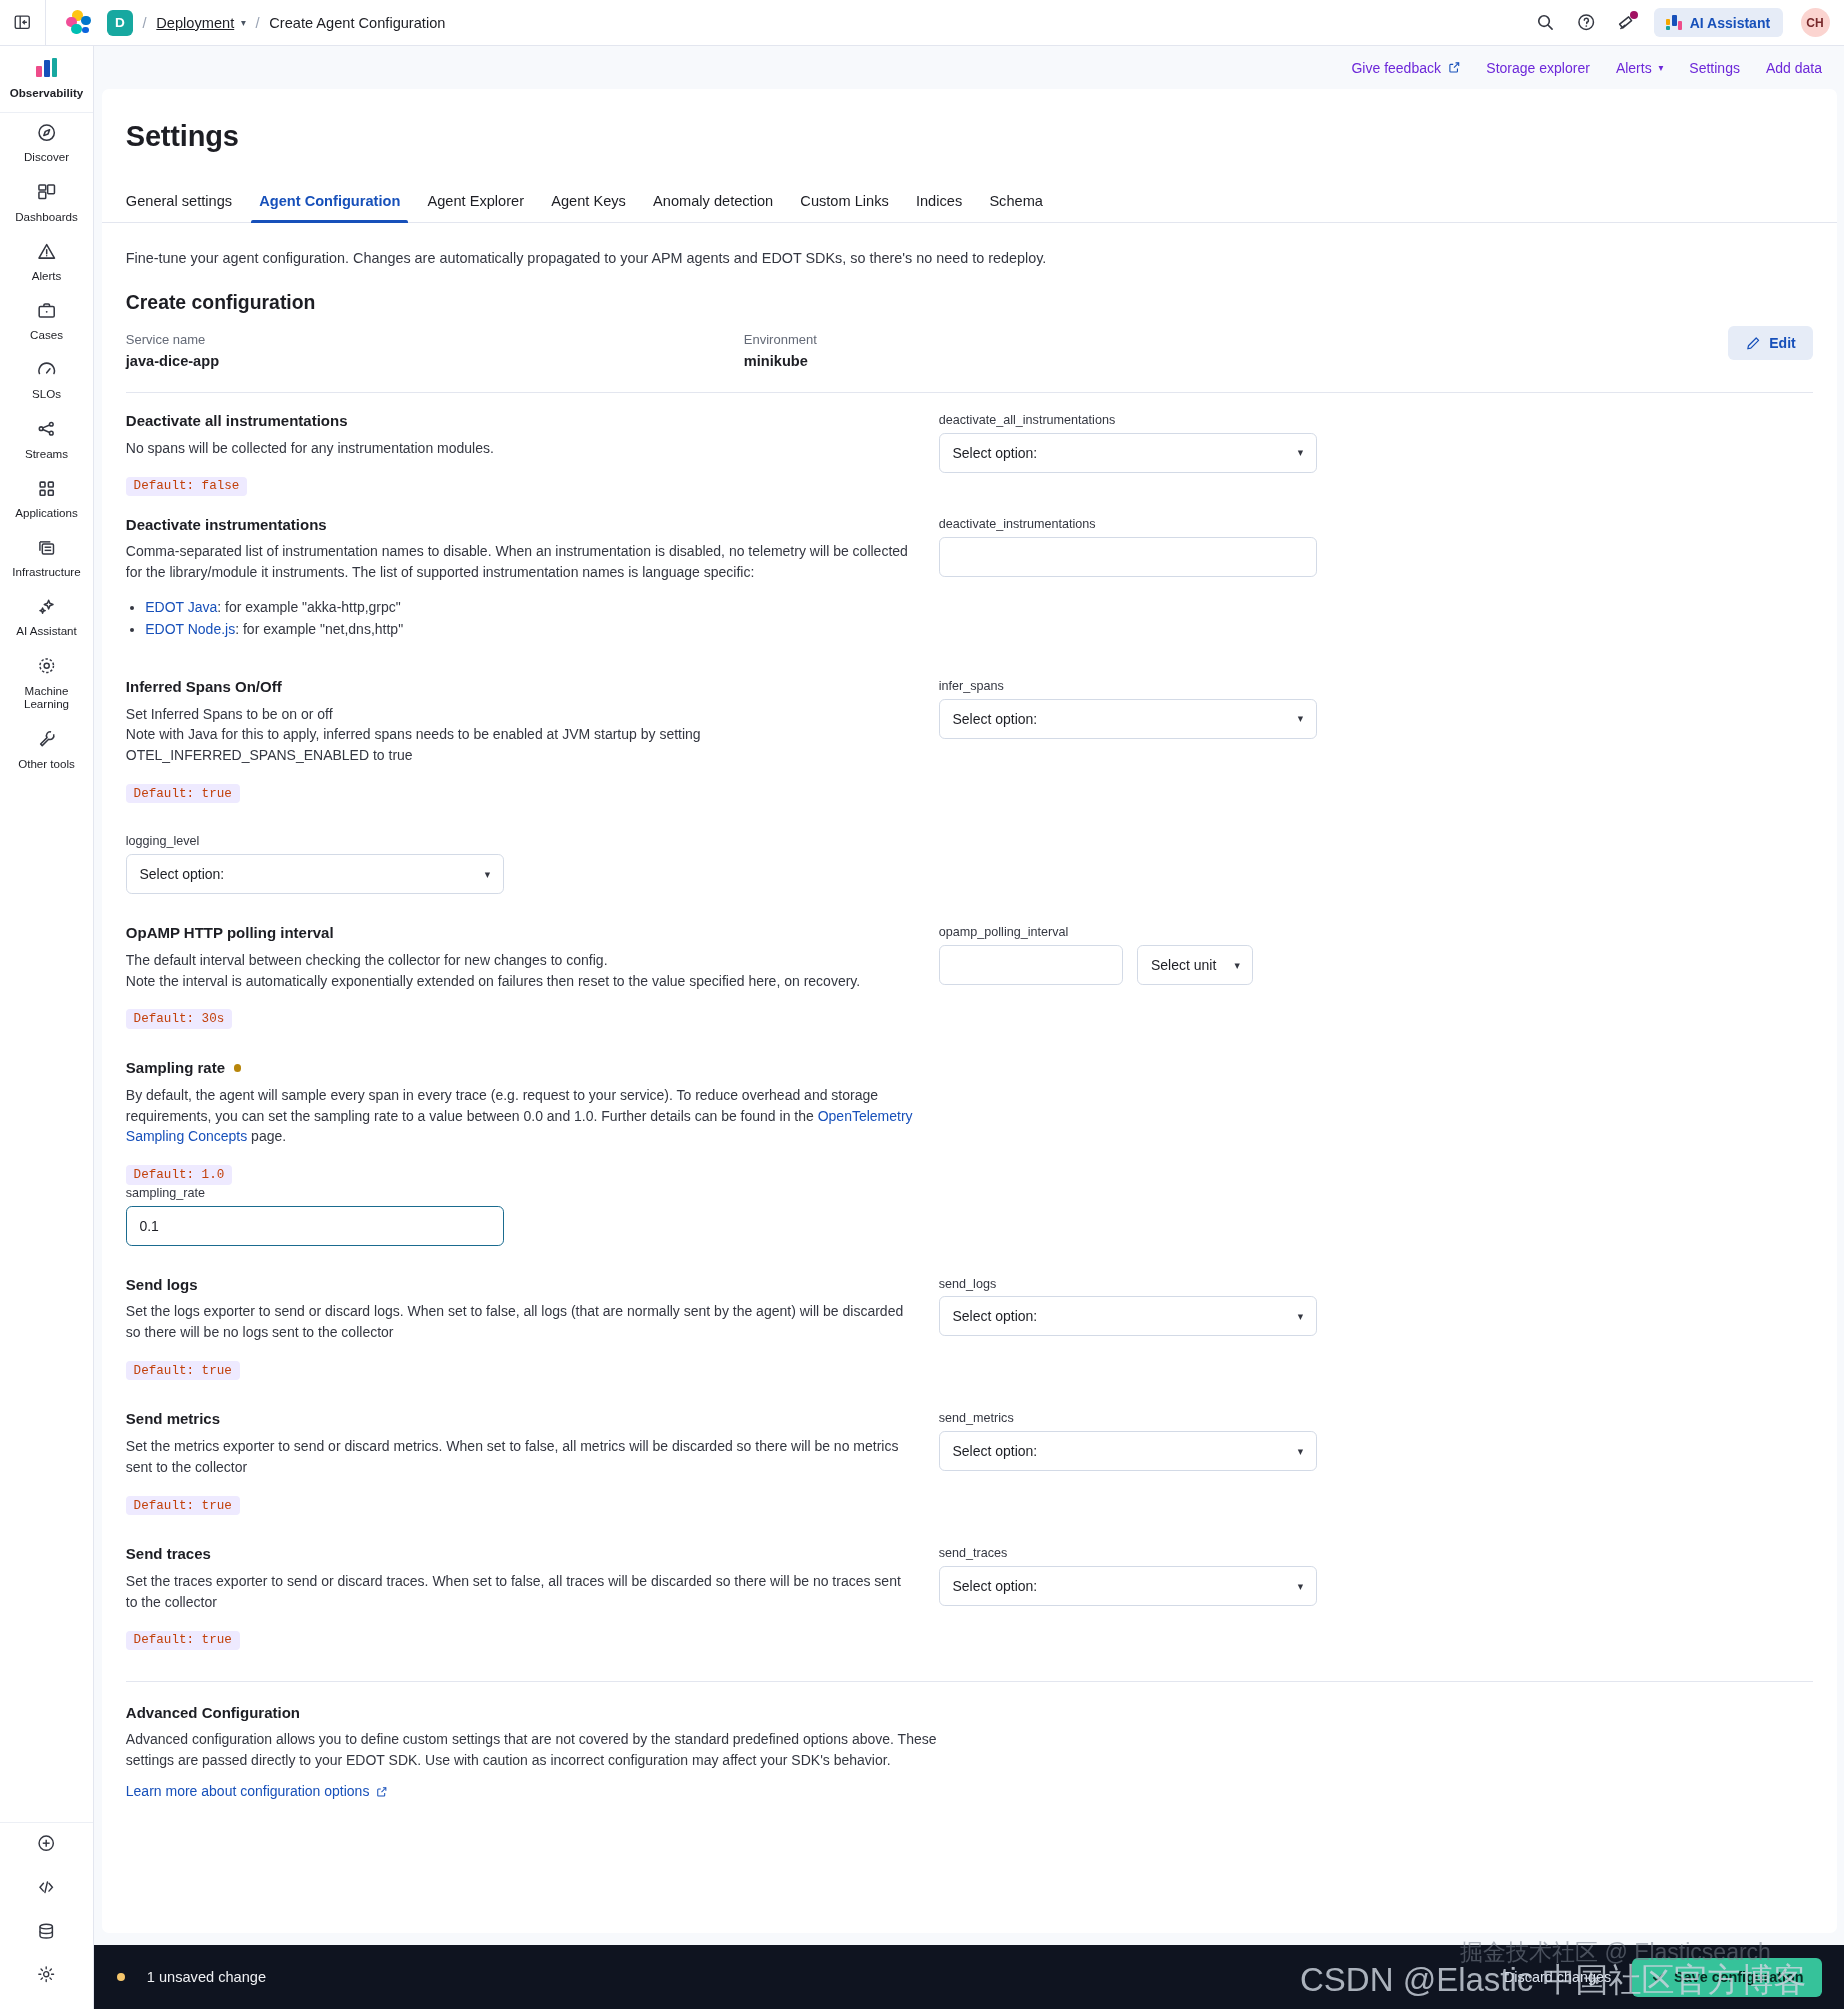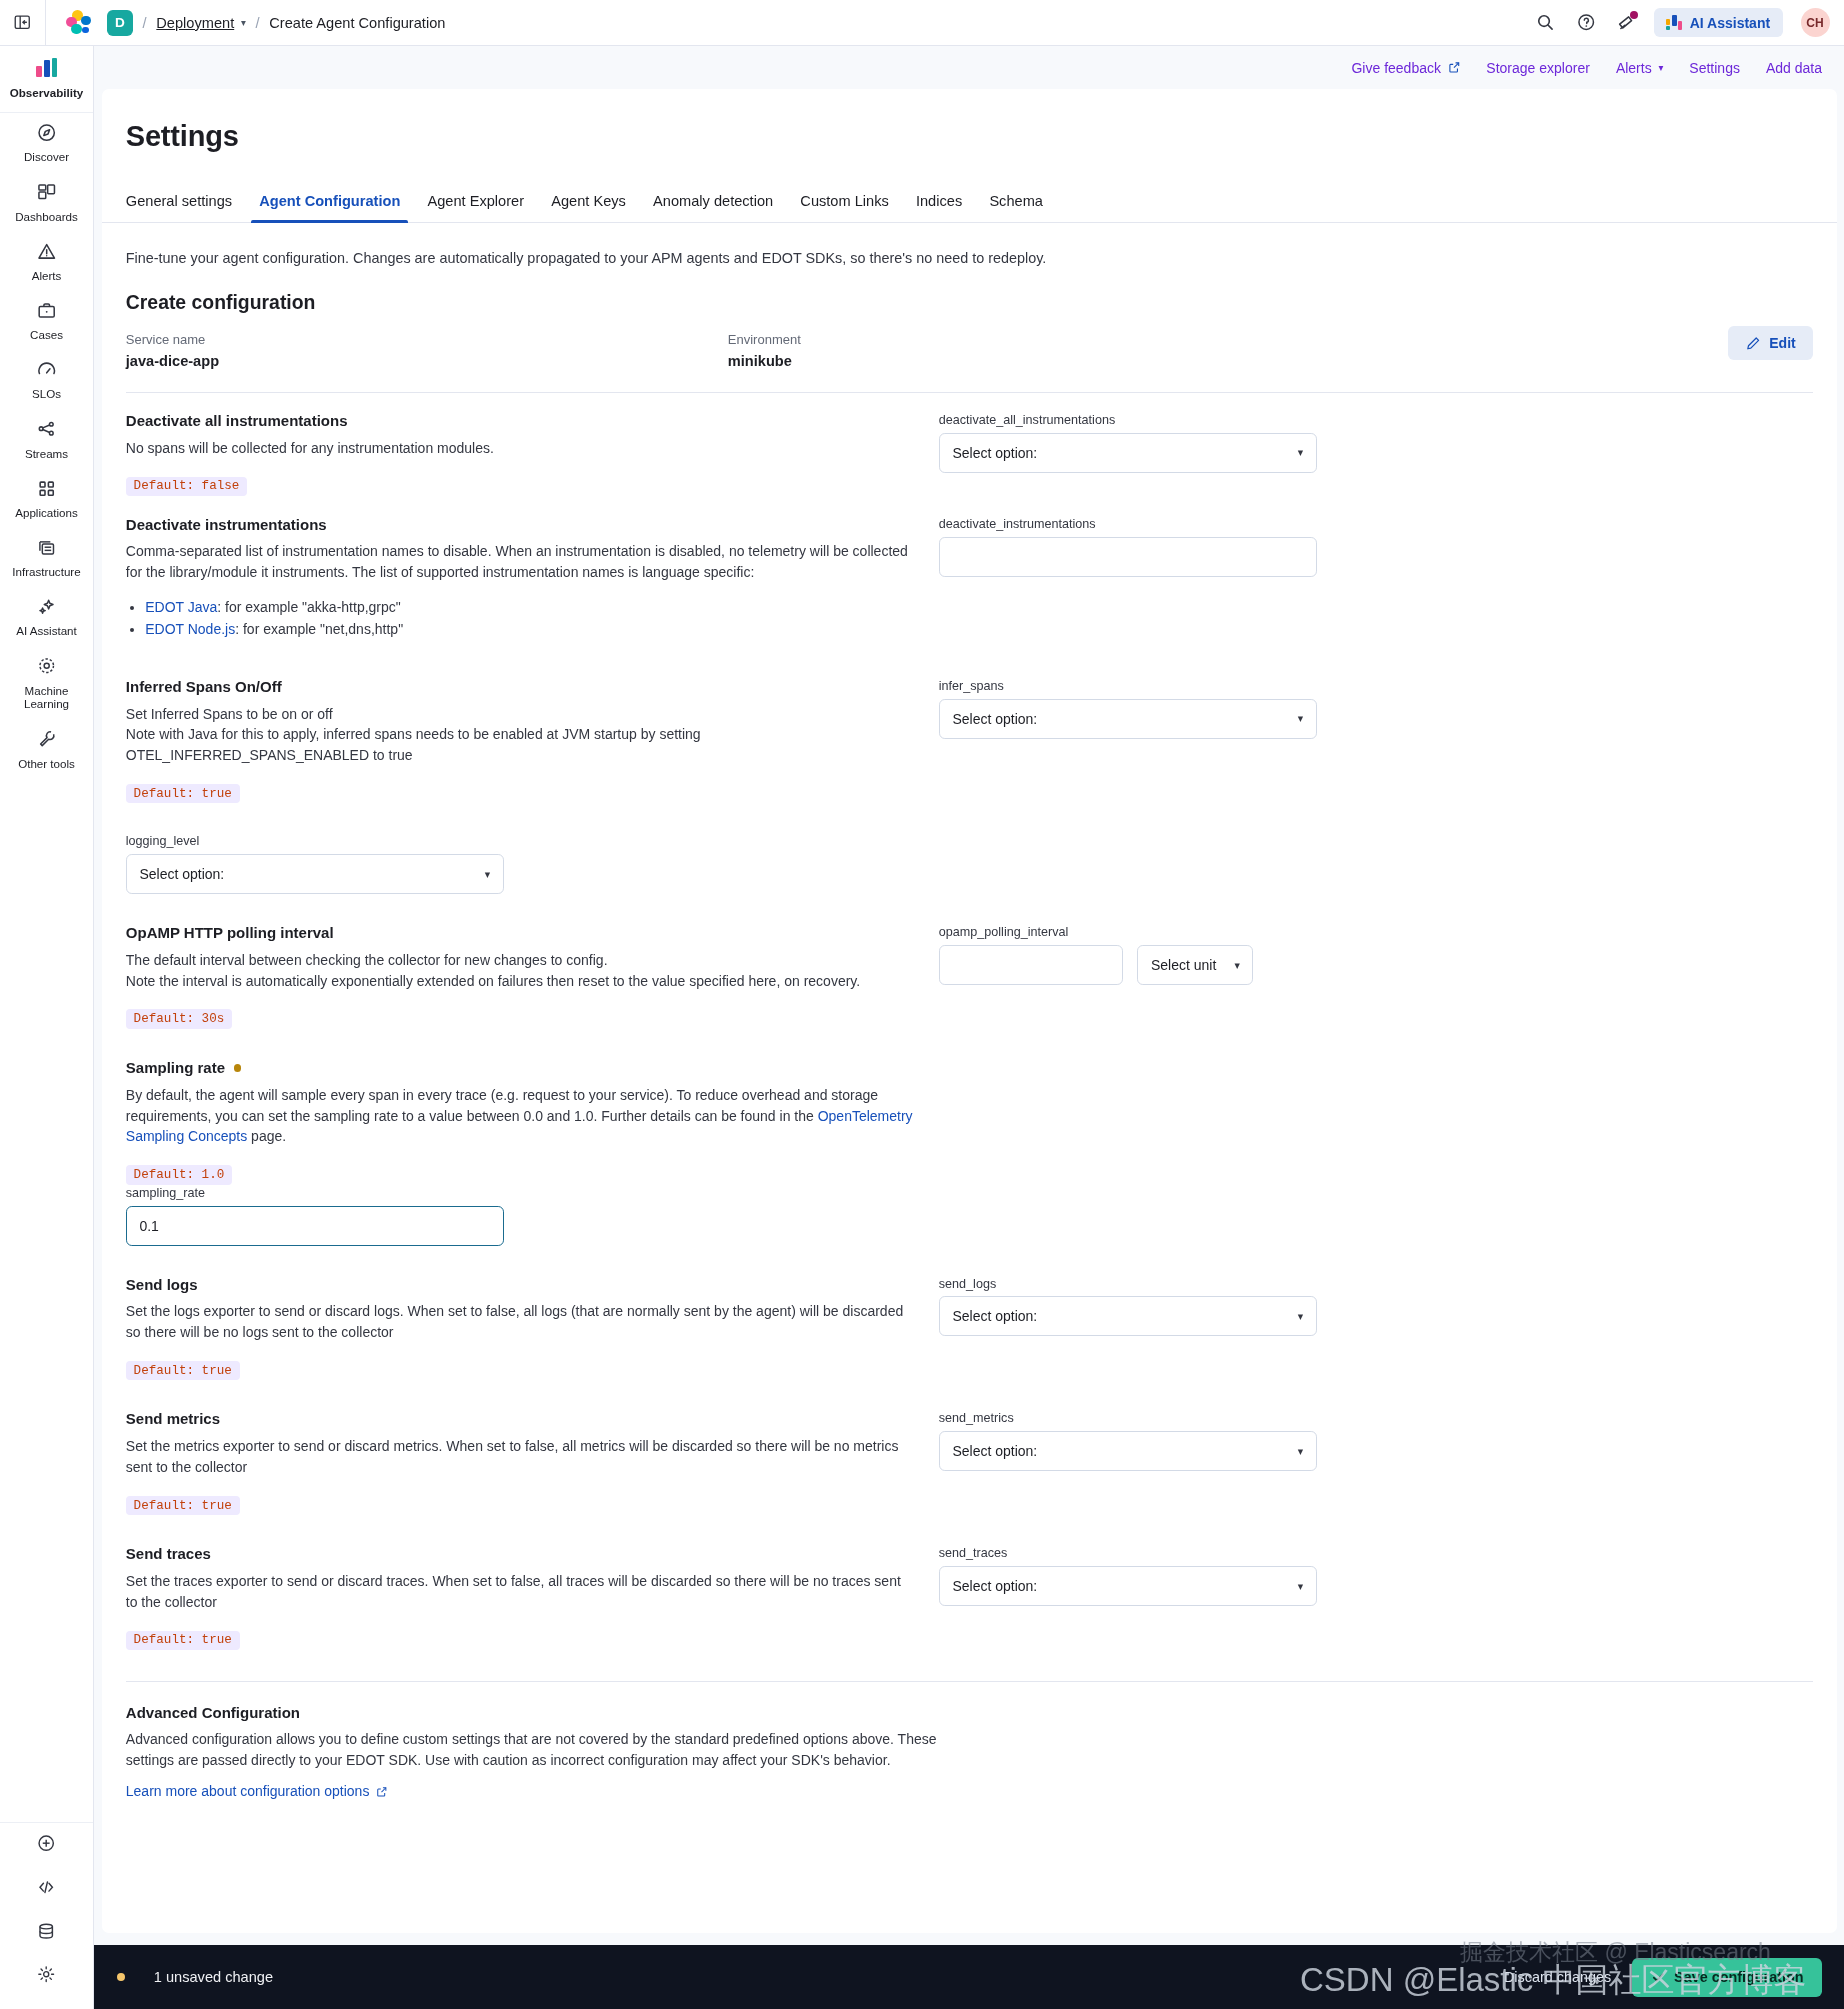"Service name" .svc-row { gap: none -> 16px }
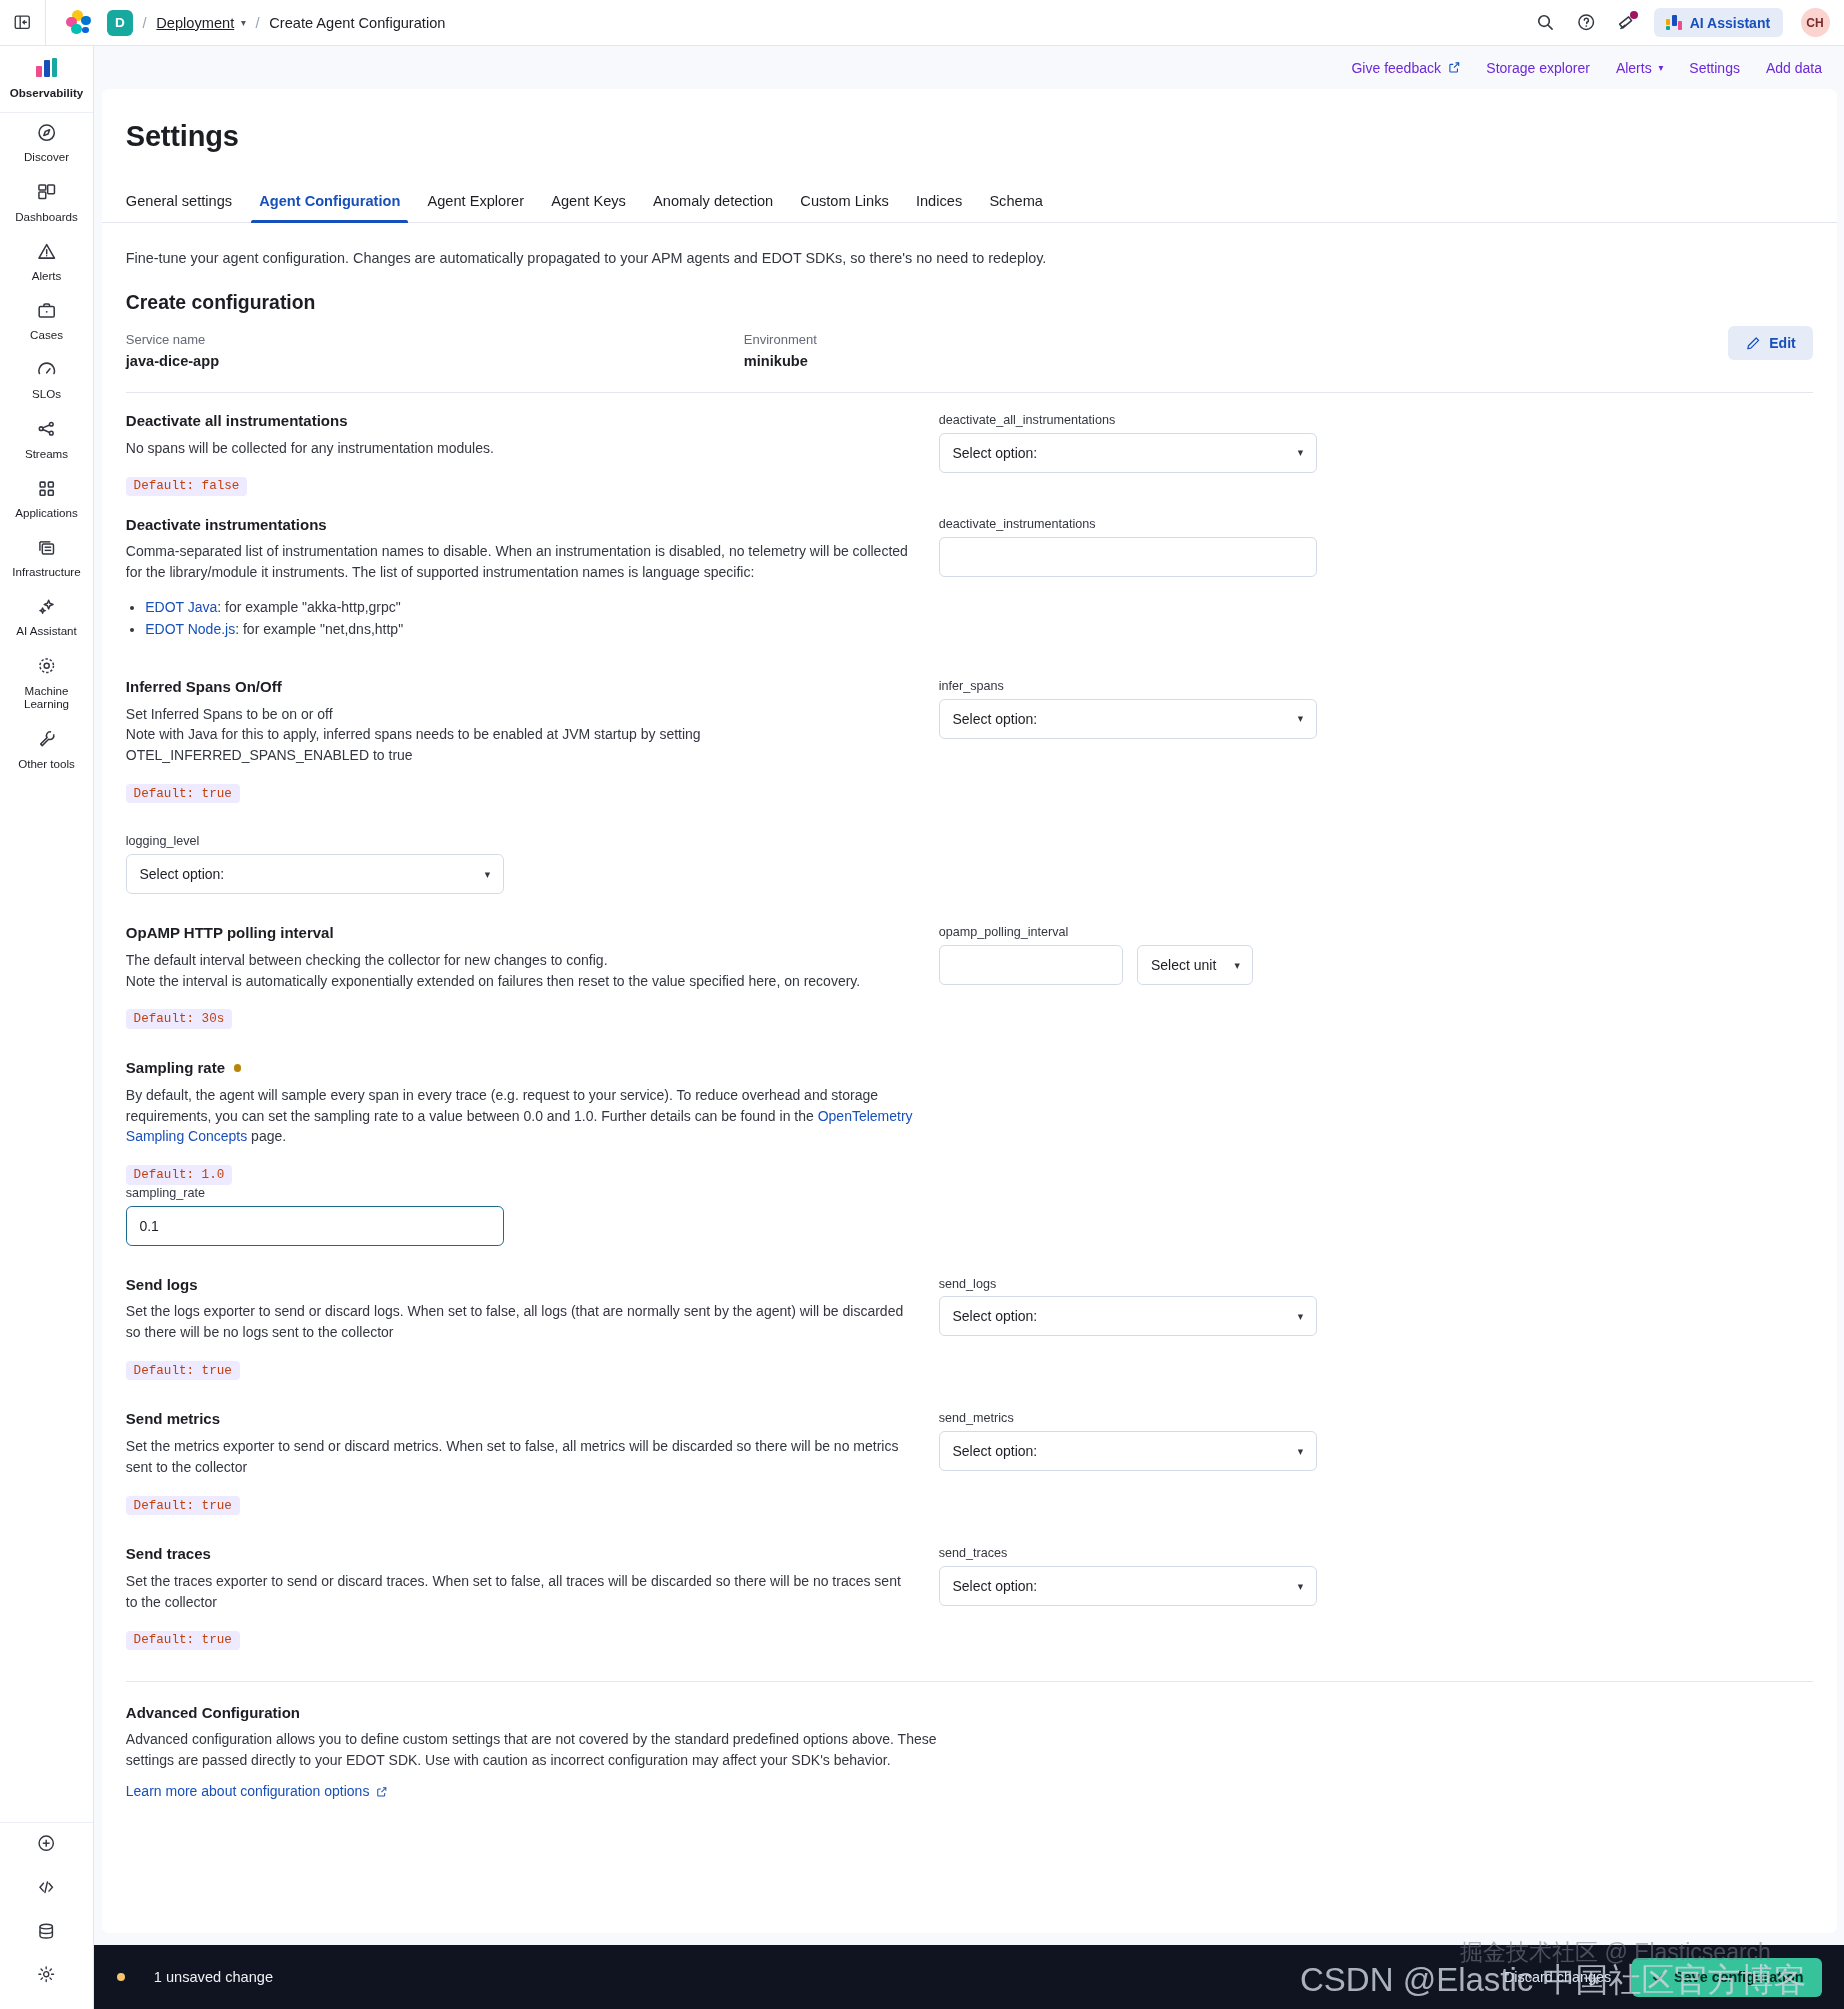"1 unsaved change" .unsaved-txt { gap: 29px -> 22px }
